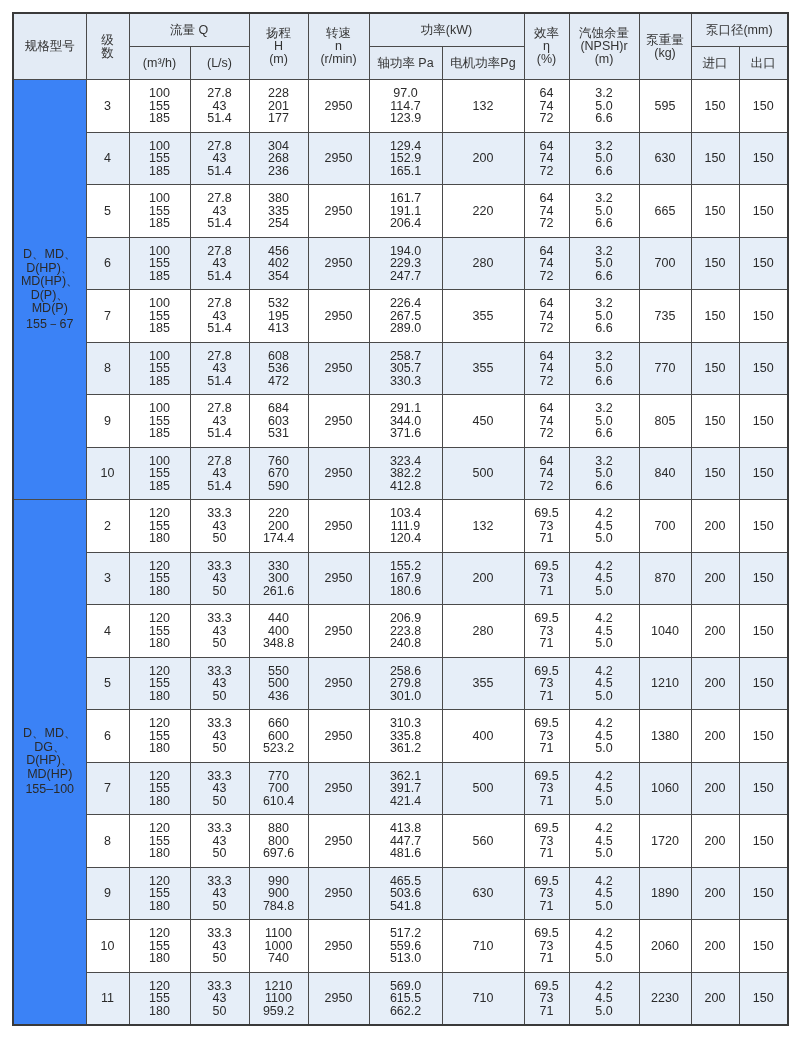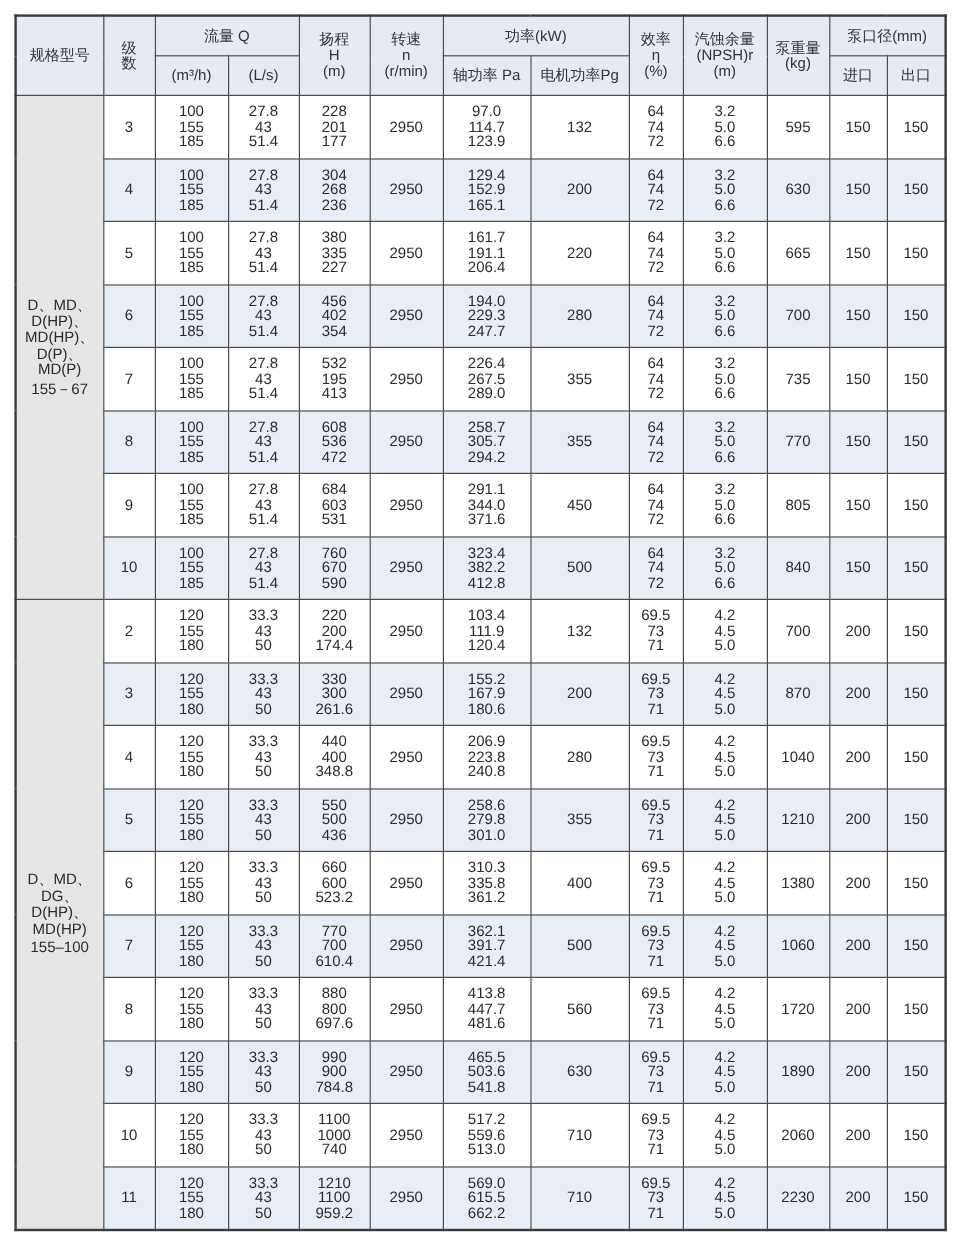"227" span { text: 227 -> 254 }
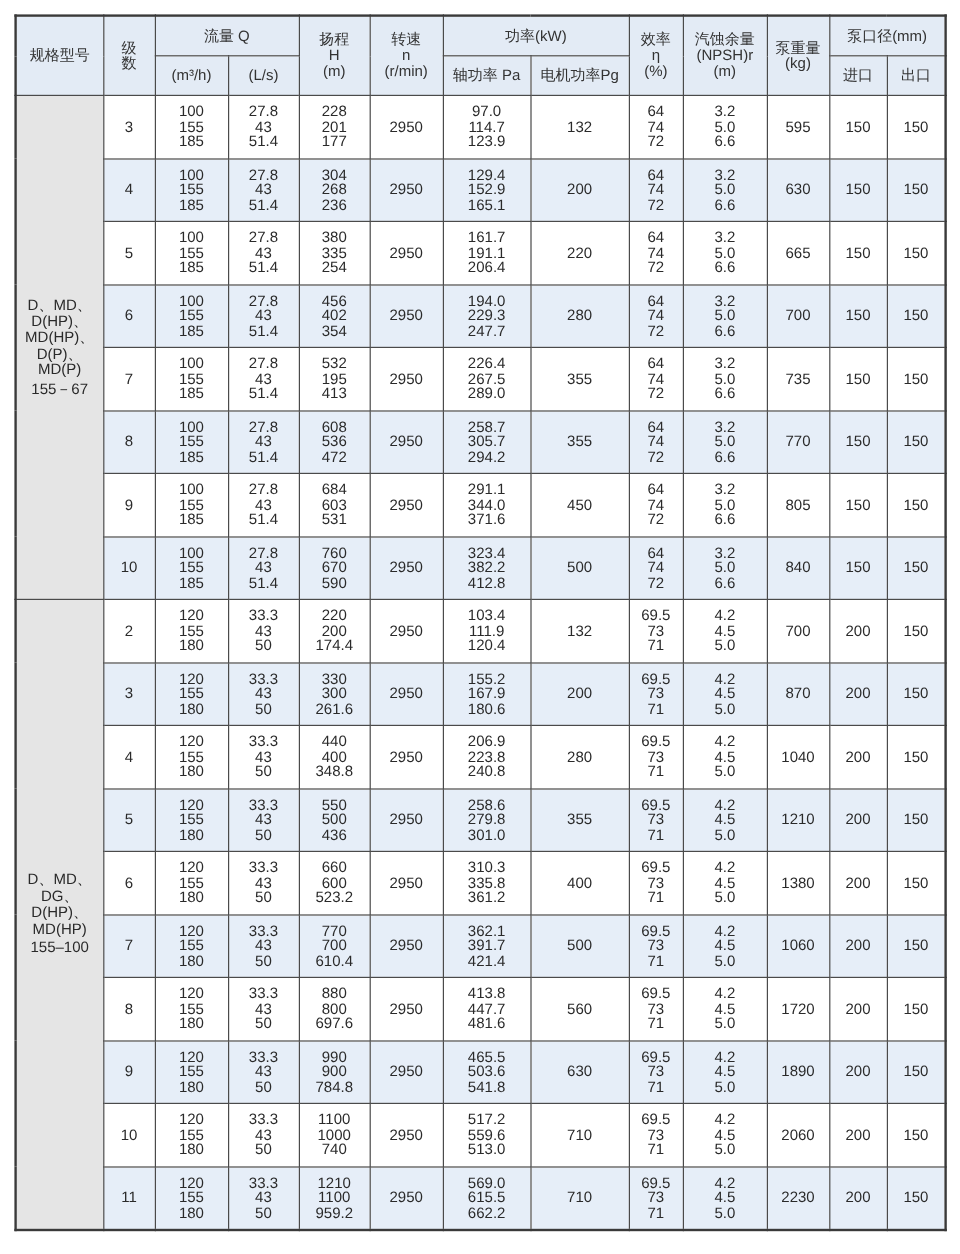"D、MD、" tbody td.model { background: #e5e5e5 -> #3b82f6 }
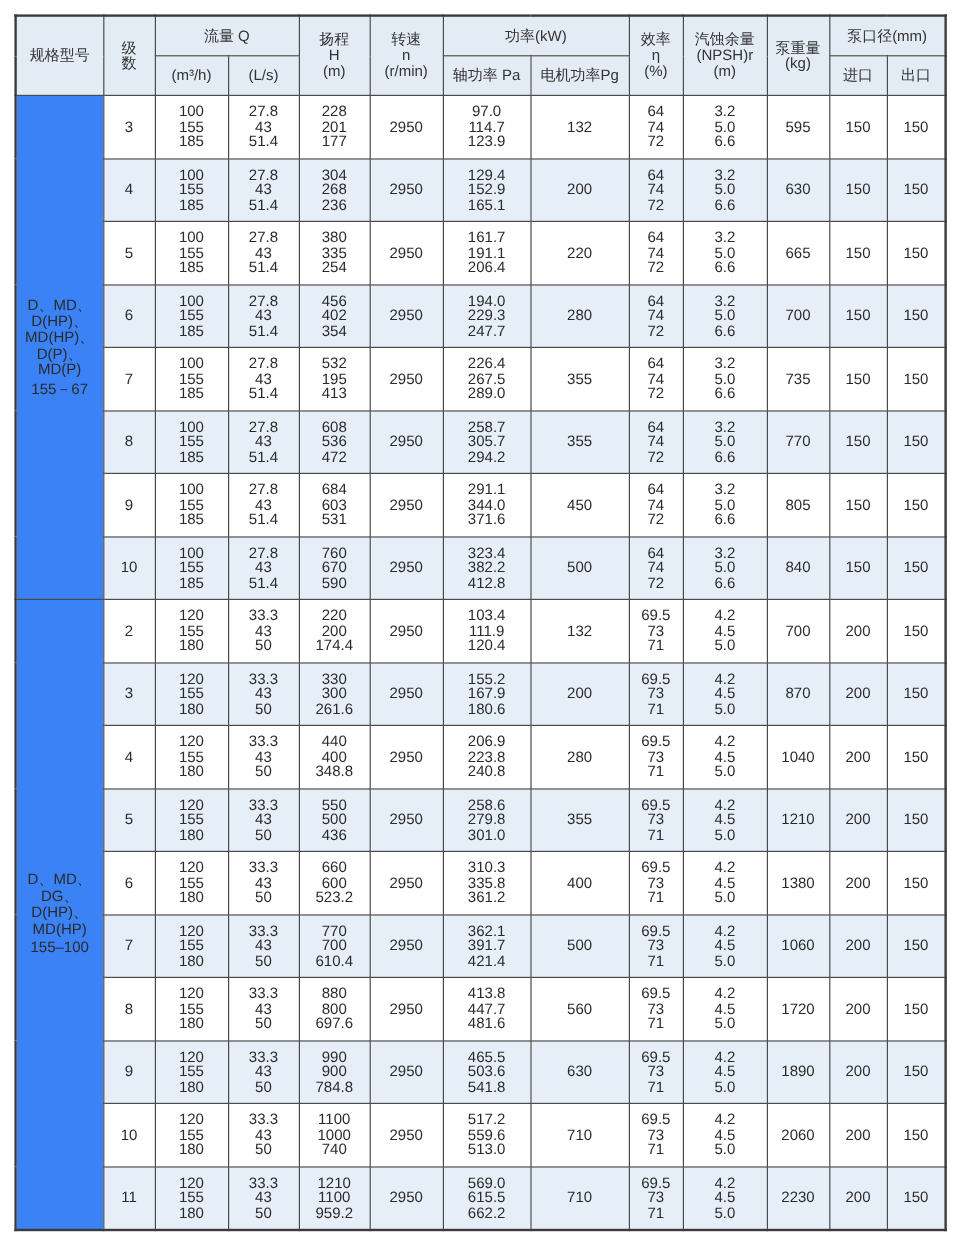"294.2" span { text: 294.2 -> 330.3 }
